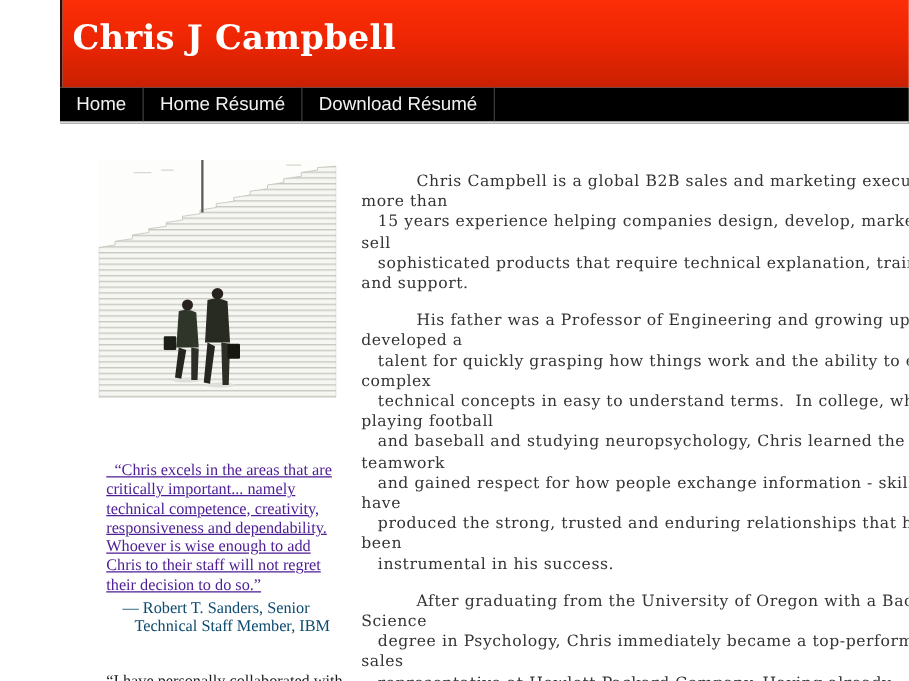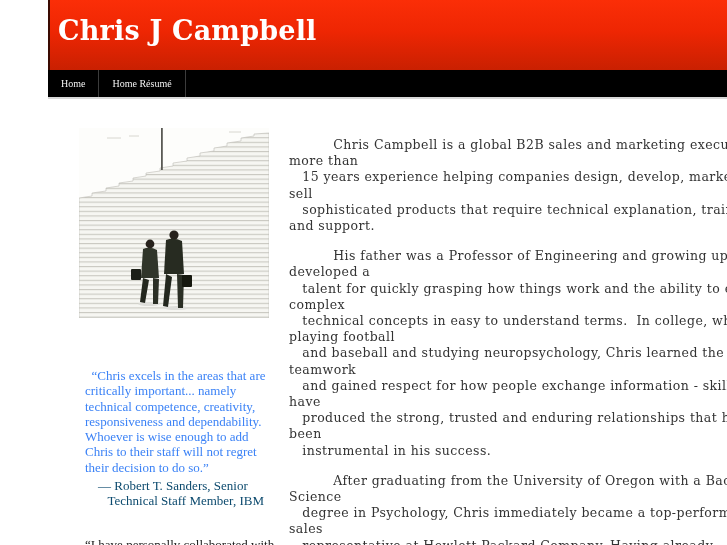"Home" .nav-item { font-family: Liberation Serif, serif -> Liberation Sans, sans-serif; font-size: 10px -> 15px }
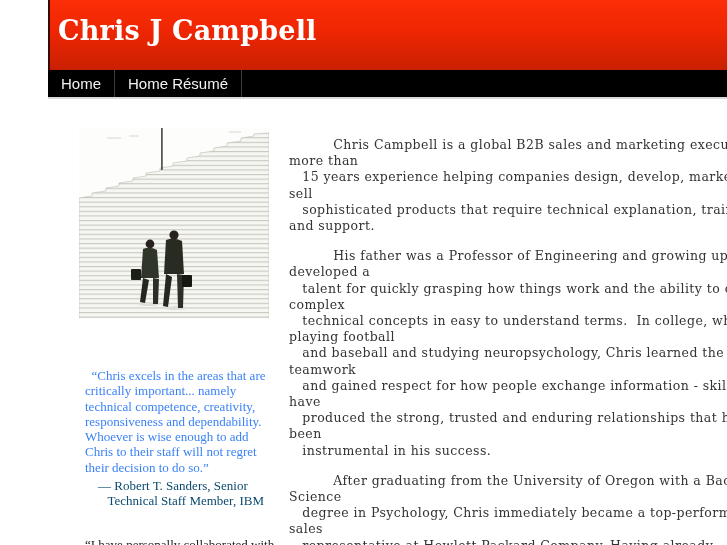"Download Résumé" a.nav-item { html: none -> <a>Download Résumé</a> }
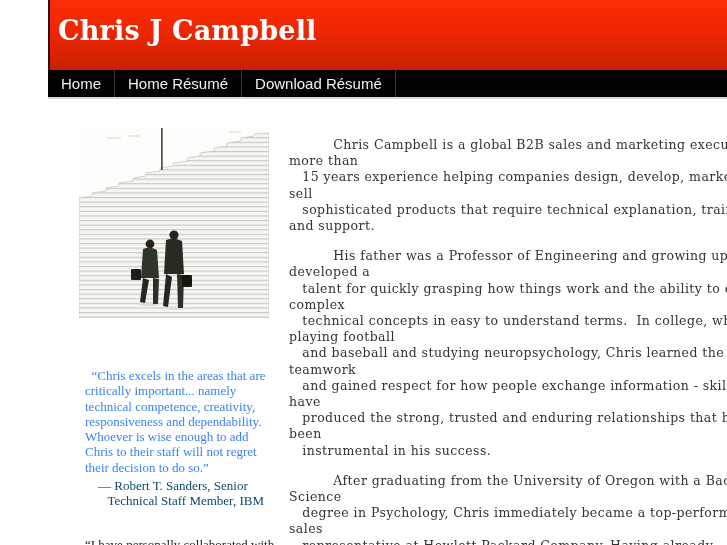"“Chris excels in the areas" .quote-text { color: #3b82f6 -> #4c1d95; text-decoration: none -> underline }
